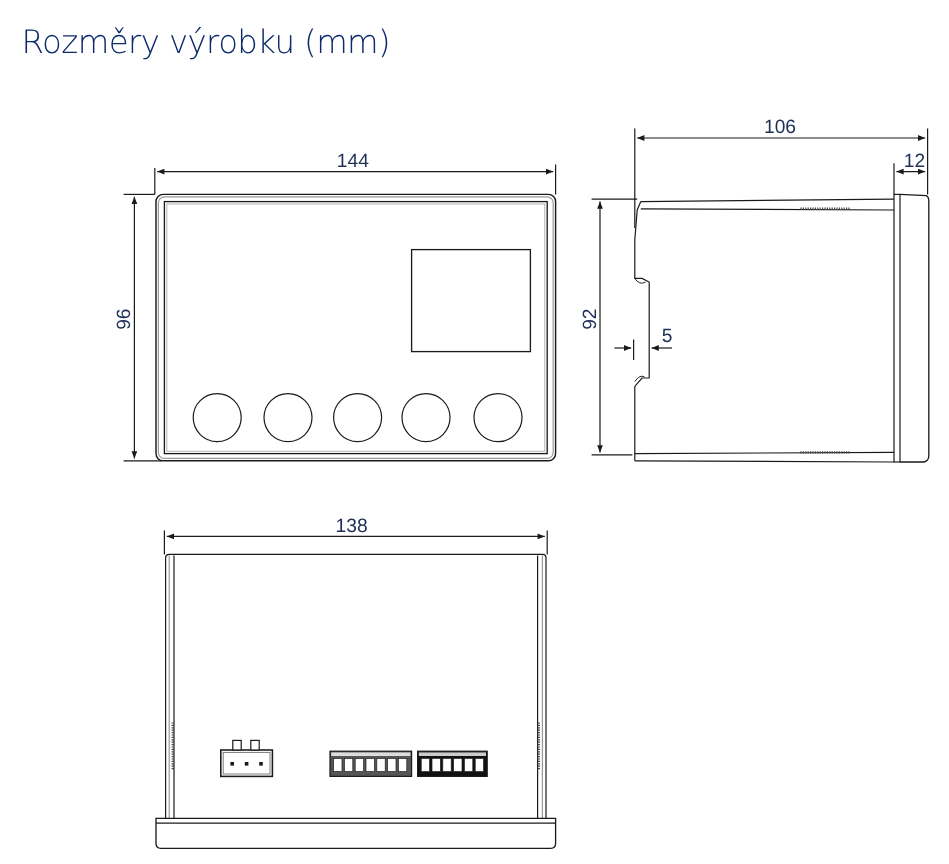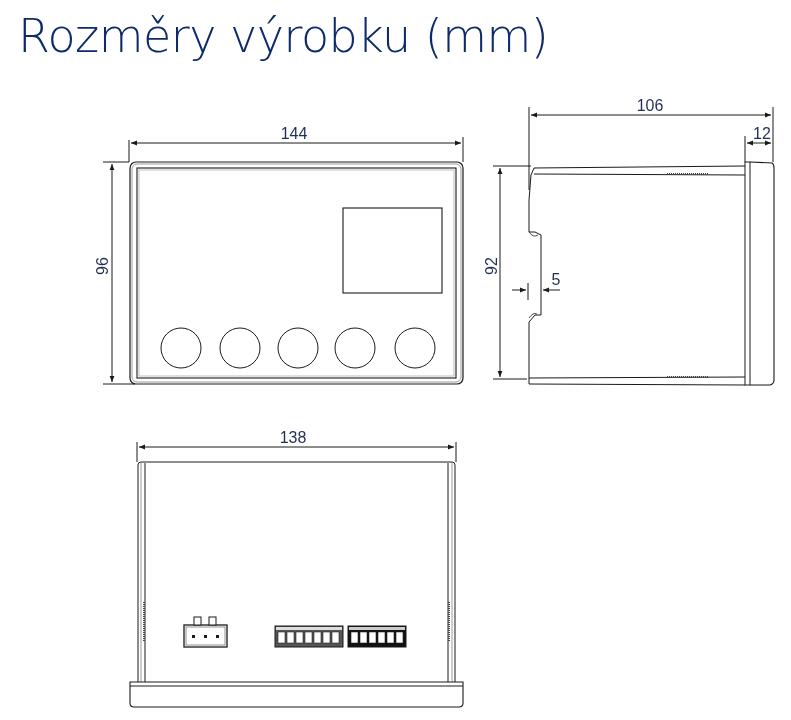"Rozměry výrobku (mm)" .title { font-size: 46px -> 27px }
